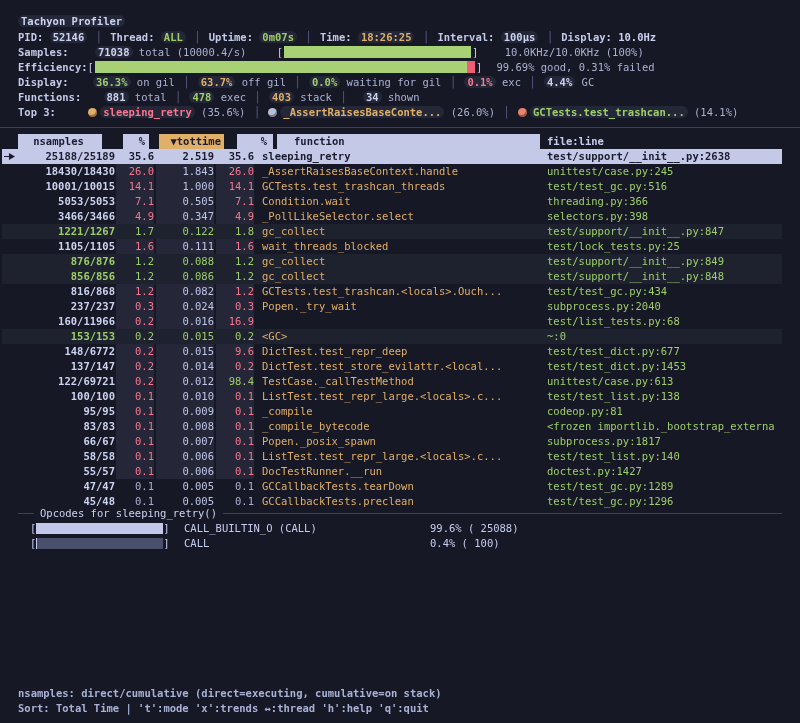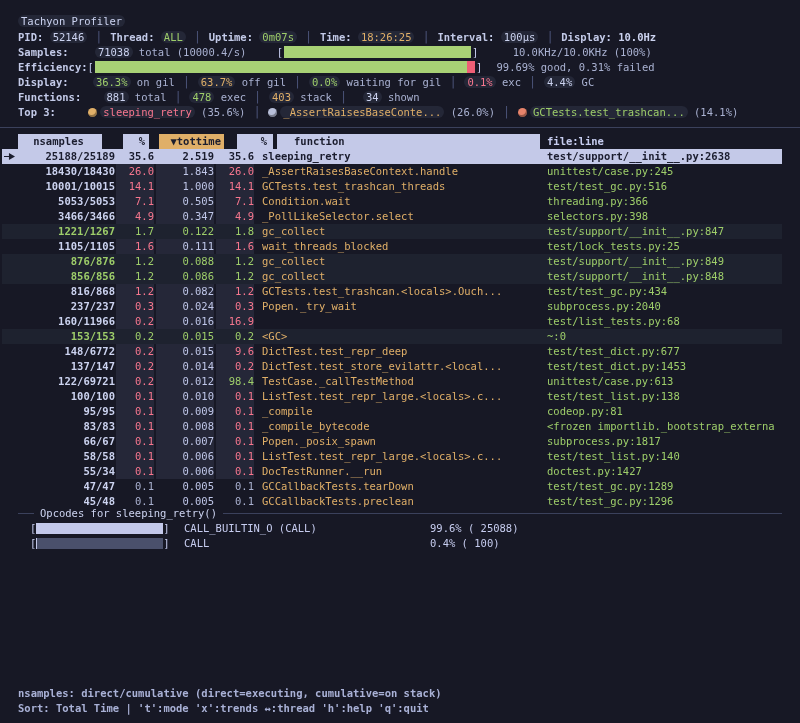"Tachyon Profiler" .chip { font-weight: normal -> bold }
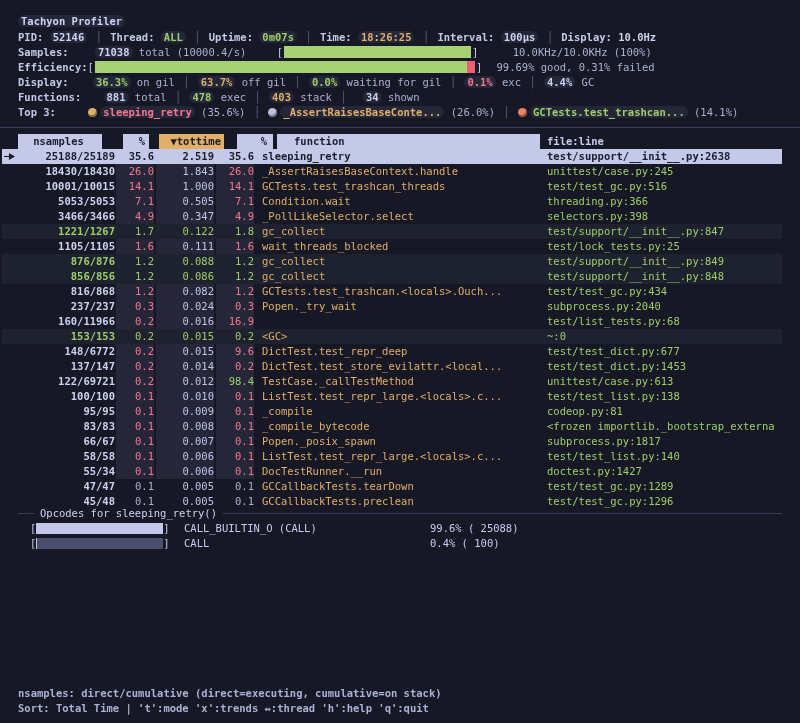"10.0KHz/10.0KHz (100%)" span.txt { margin-left: 28px -> 20px }
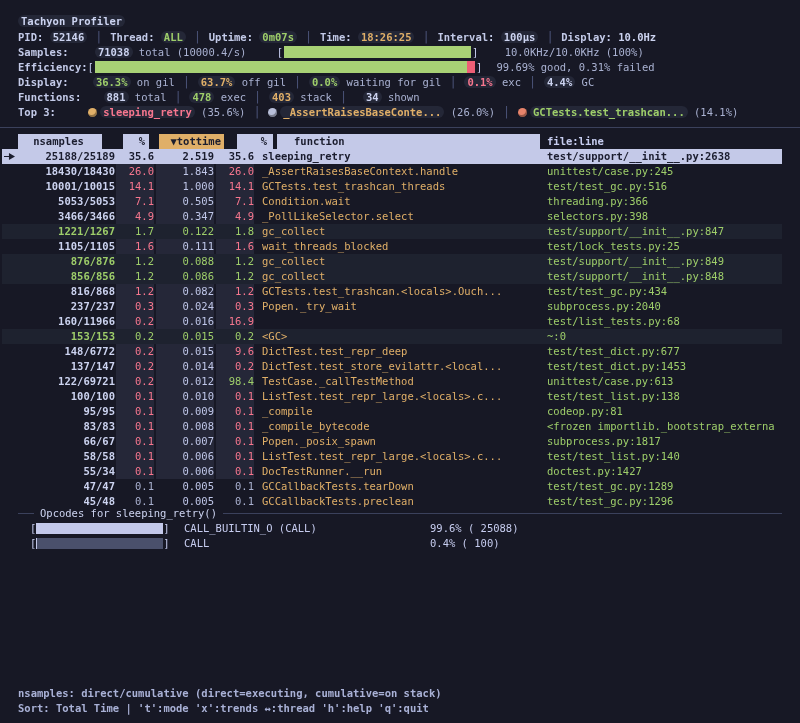"55/34" span.cell { text: 55/34 -> 55/57 }
